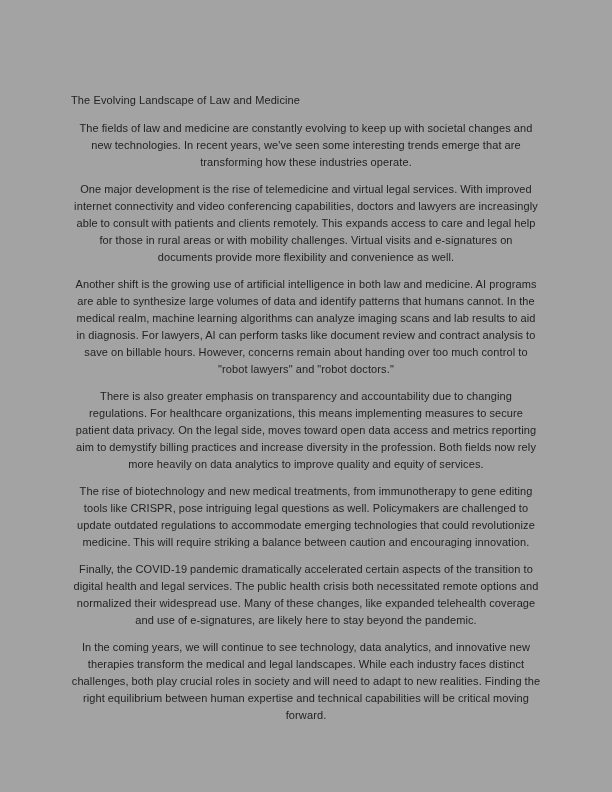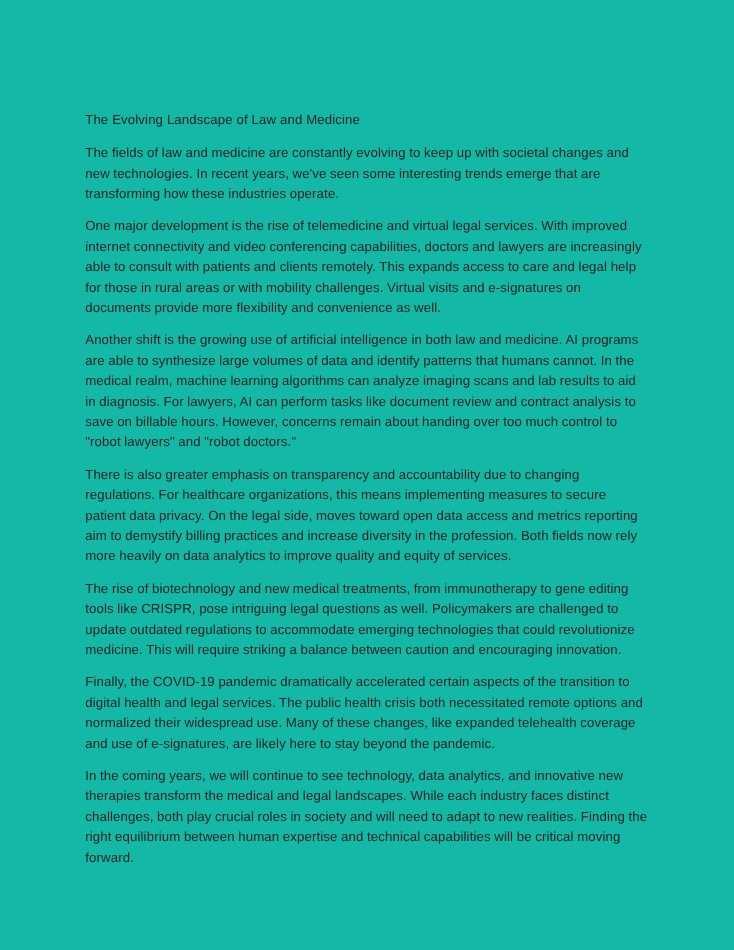"The Evolving Landscape of Law" .page { background: #14b8a6 -> #a3a3a3 }
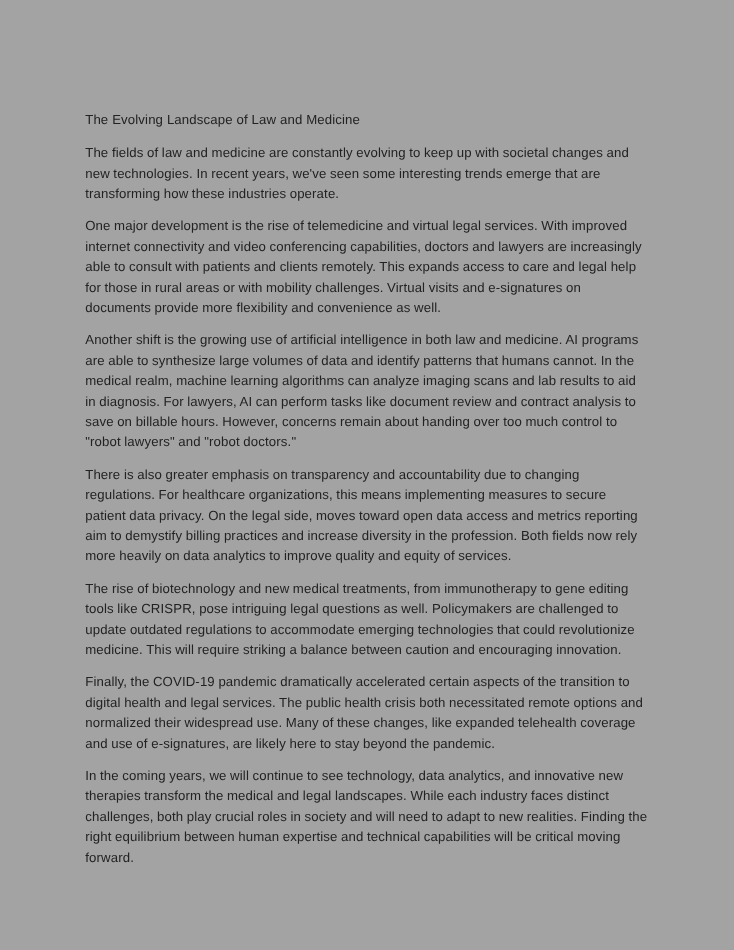"The fields of law and" .para { text-align: left -> center }
